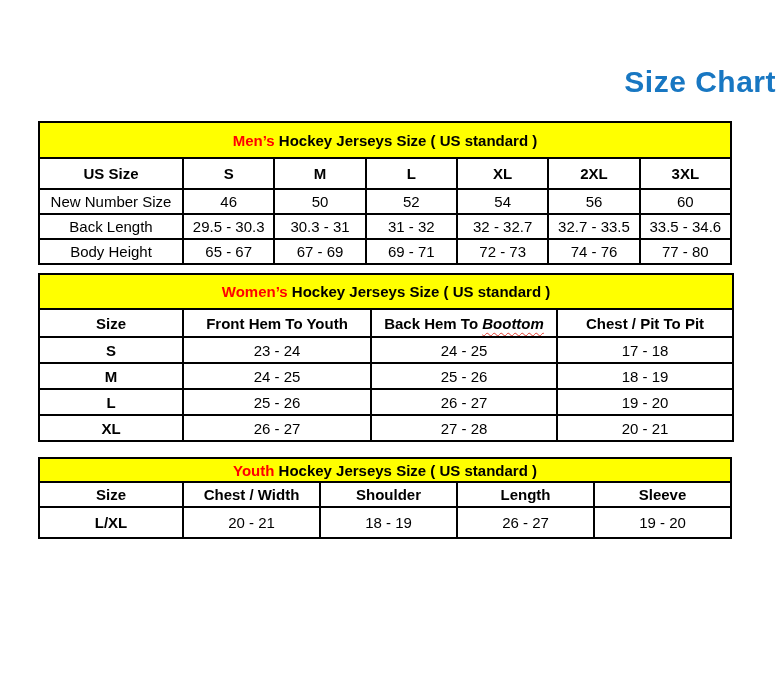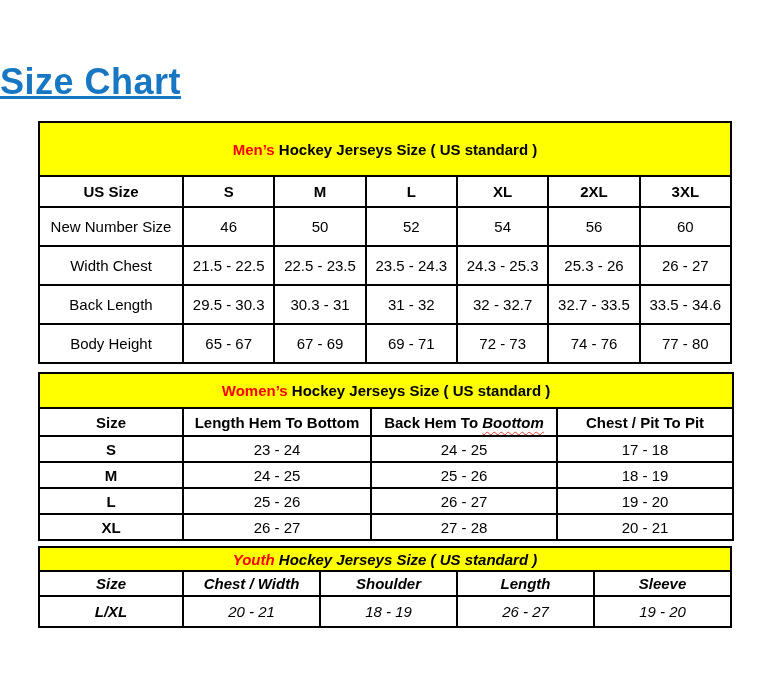"Size Chart" .page-title { font-size: 36px -> 30px; text-align: left -> right; text-decoration: underline -> none }
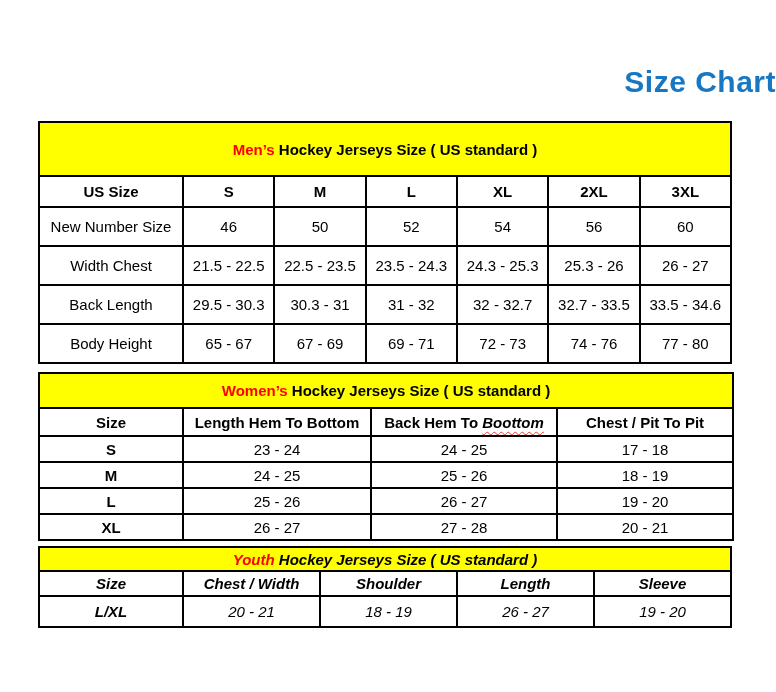"Men’s Hockey Jerseys Size (" .men tr.section-row { height: 54px -> 36px }
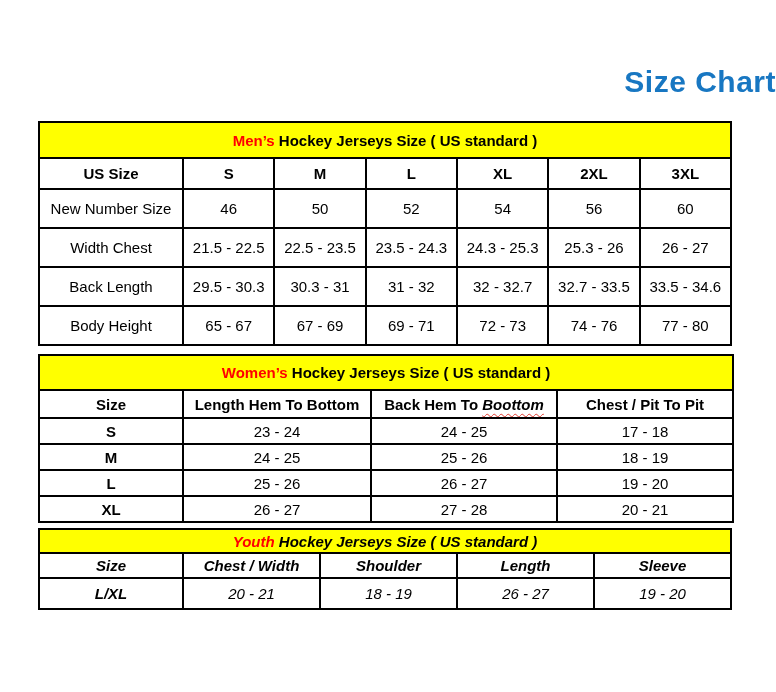"New Number Size" .men tr.data-row { height: 39px -> 25px }
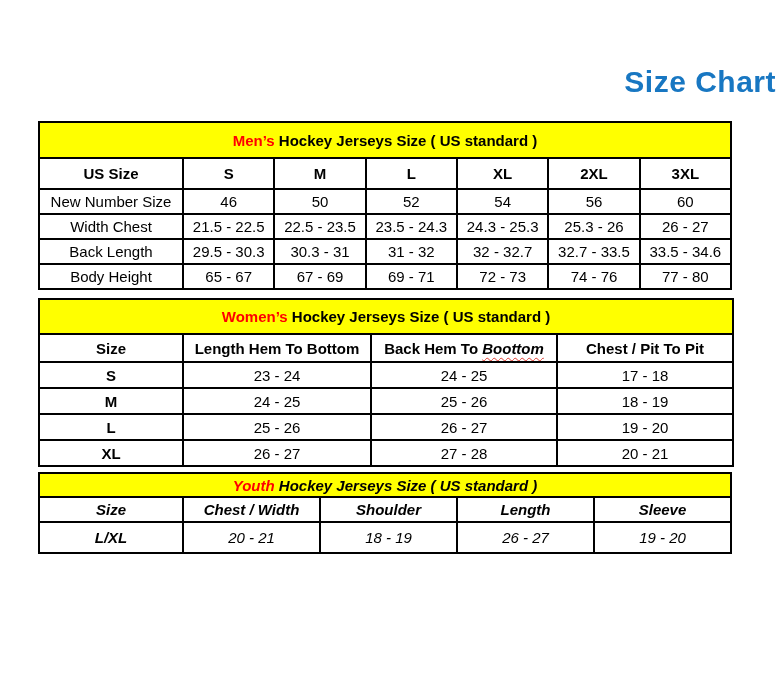"Width Chest" tr.data-row { html: <tr> <td>Width Chest</td> <td>21.5 - 22.5</td> <td>22.5 - 23.5</td> <td>23.5 - 24.3</td> <td>24.3 - 25.3</td> <td>25.3 - 26</td> <td>26 - 27</td> </tr> -> none }
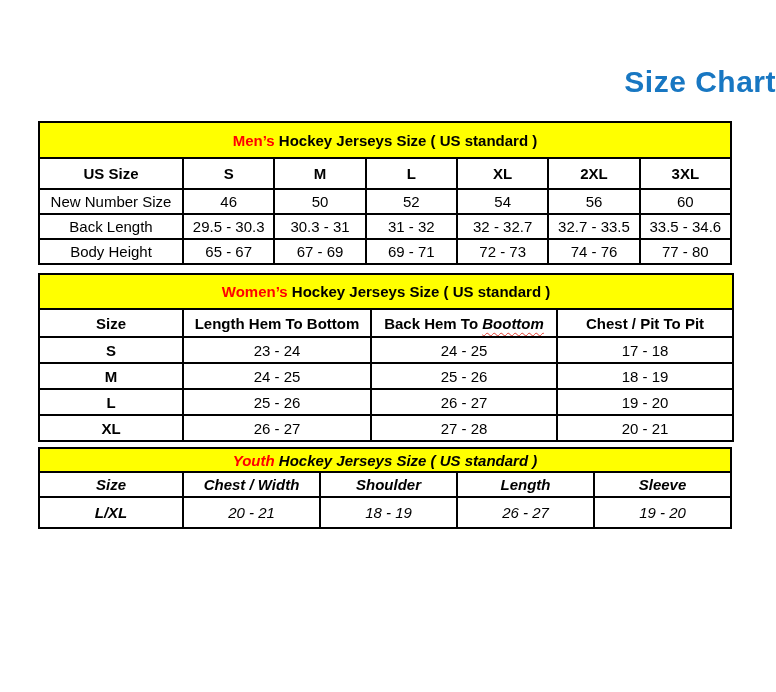"Length Hem To Bottom" th.hcell { text: Length Hem To Bottom -> Front Hem To Youth }
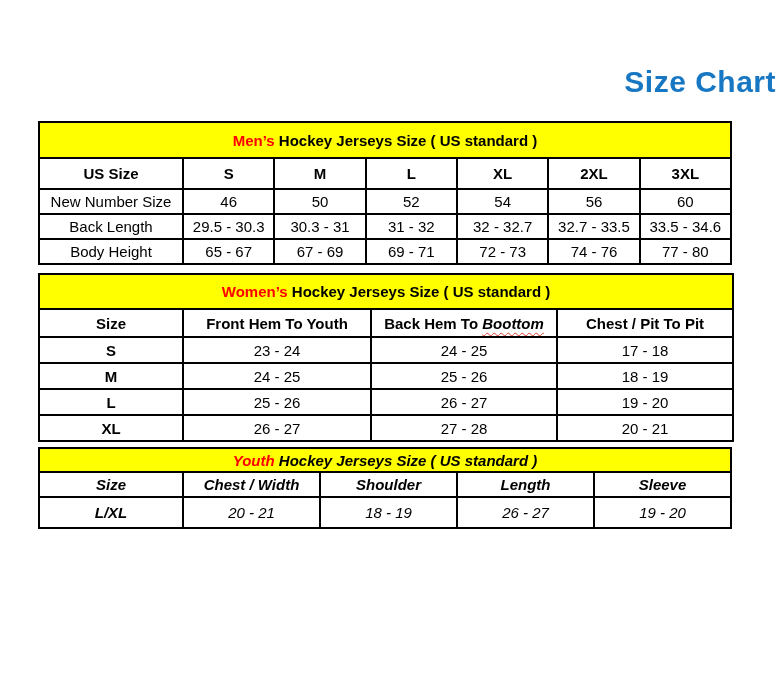"Youth Hockey Jerseys Size (" .youth { font-style: italic -> none; margin-top: 5px -> 15px }
